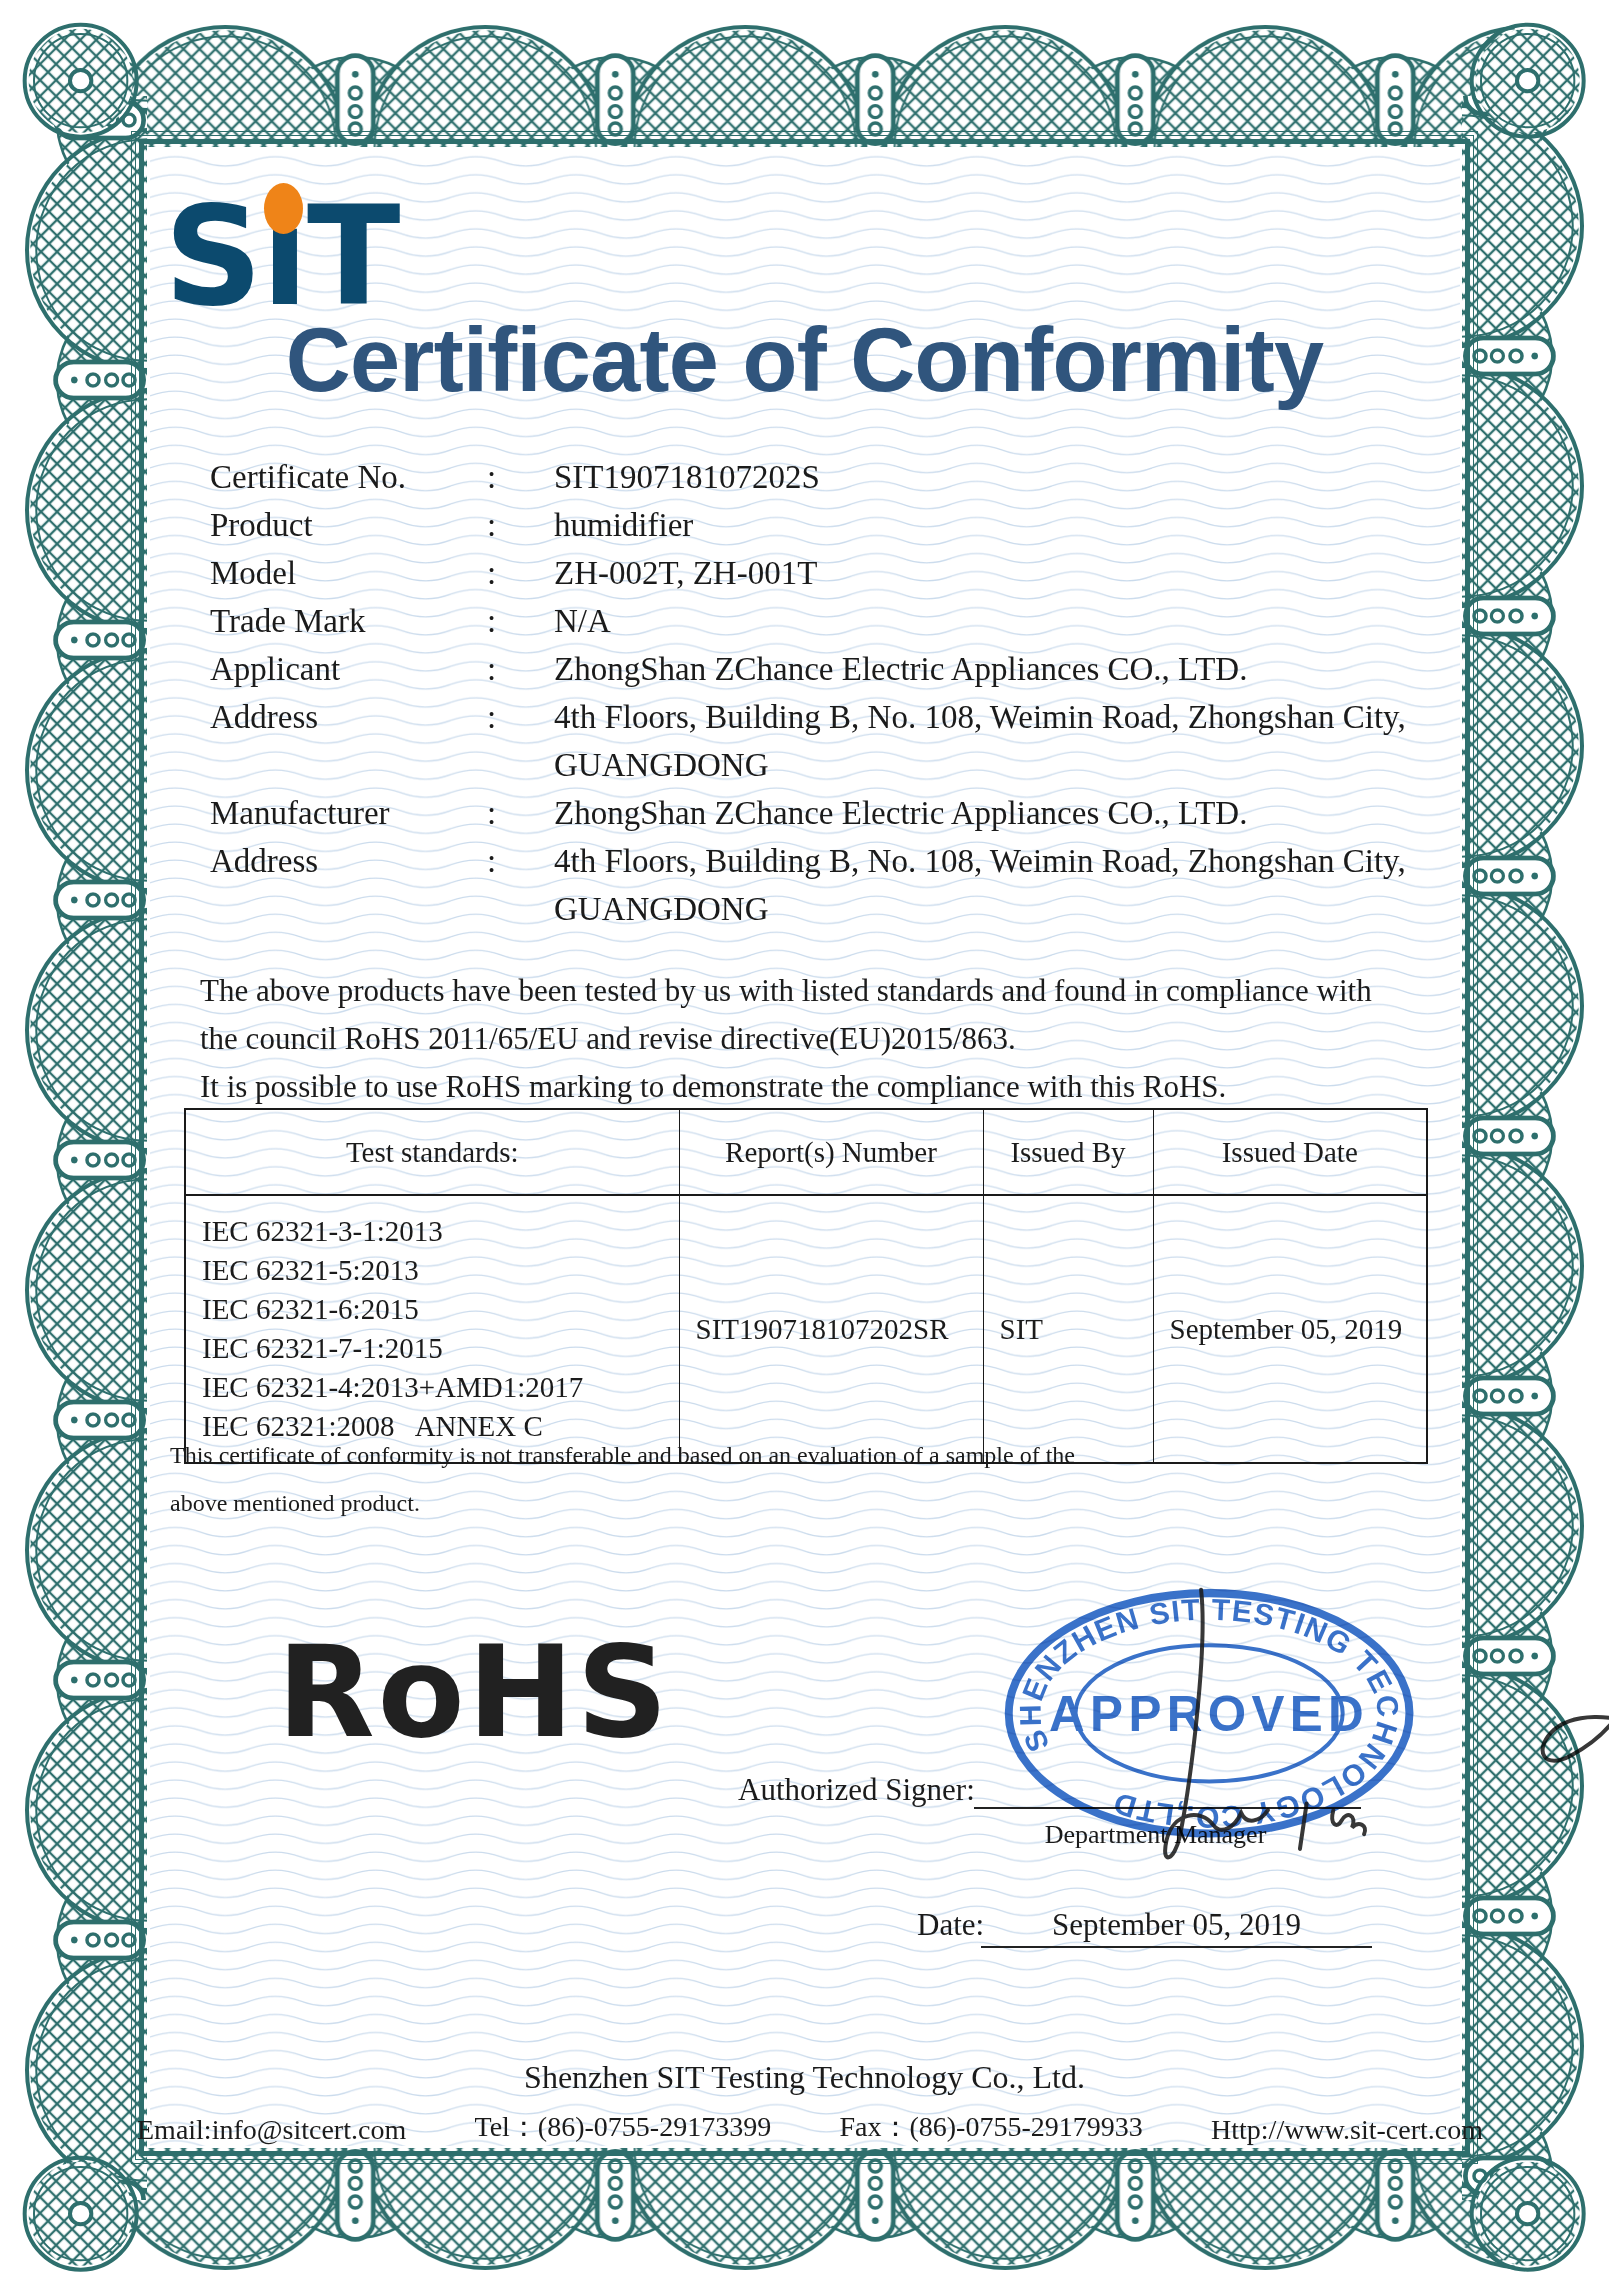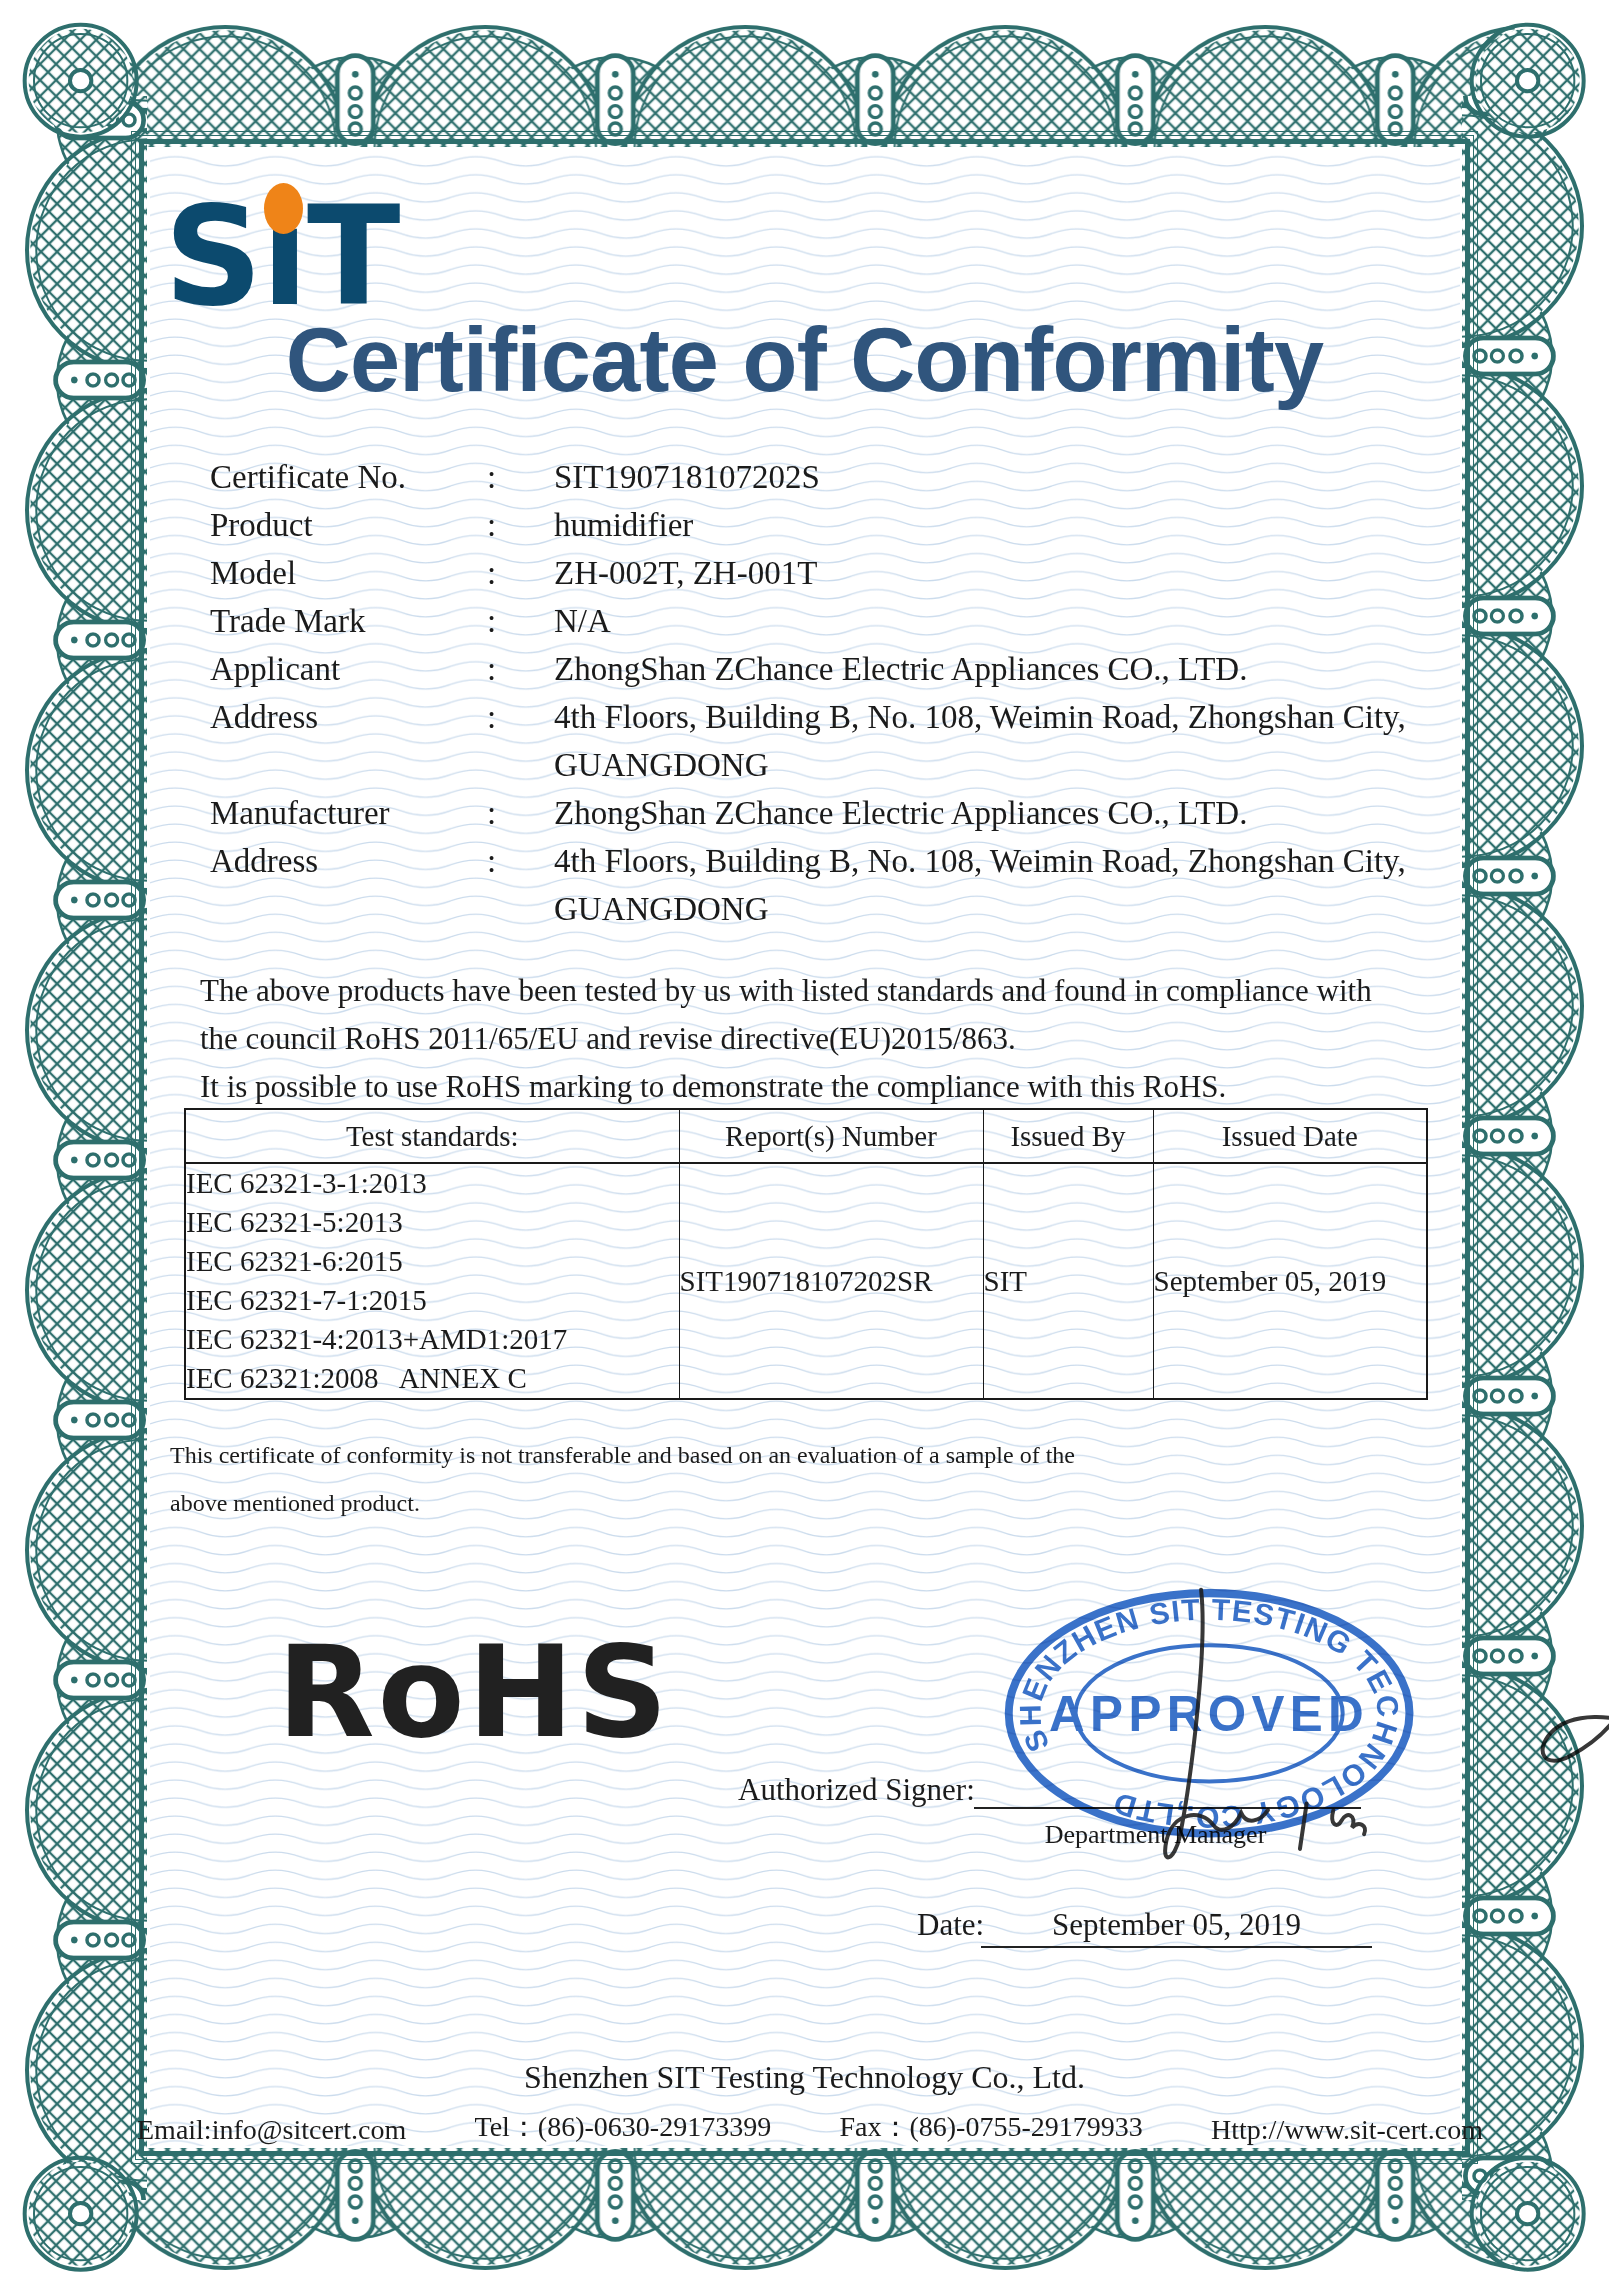"Test standards:" table.std th, table.std td { padding: 0 -> 16px }
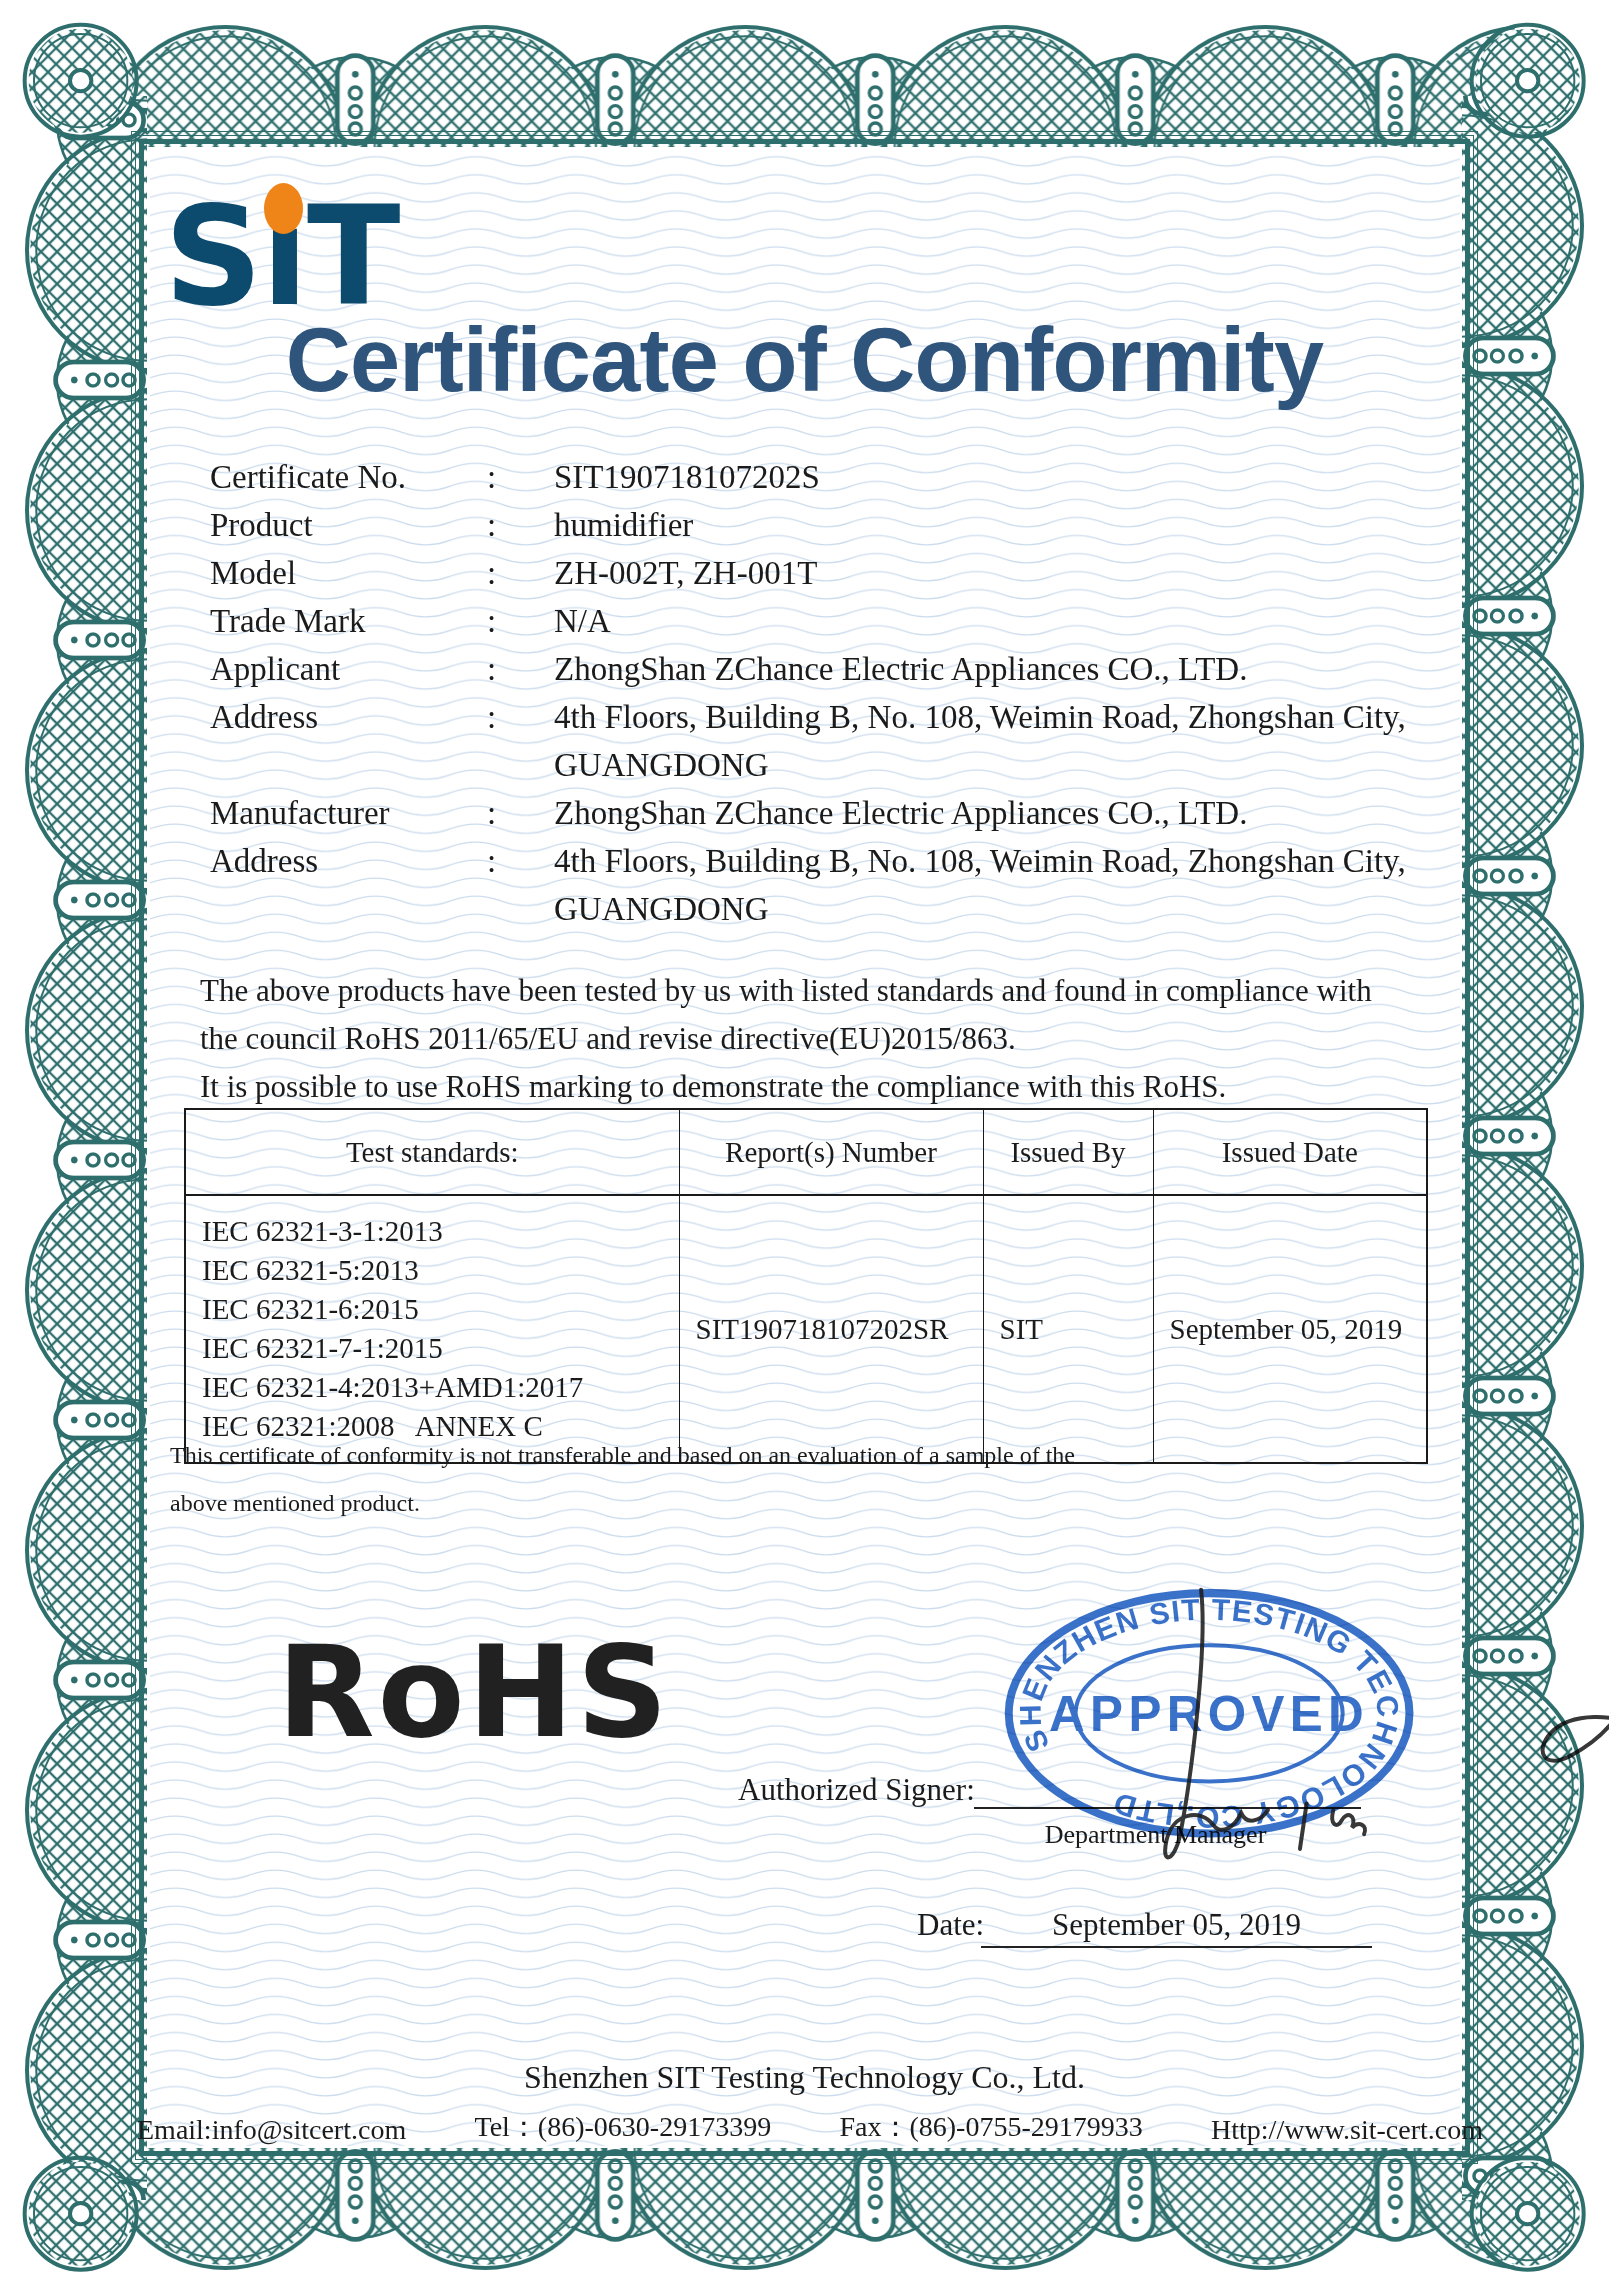"Tel：(86)-0630-29173399" span { text: -0630-29173399 -> -0755-29173399 }
